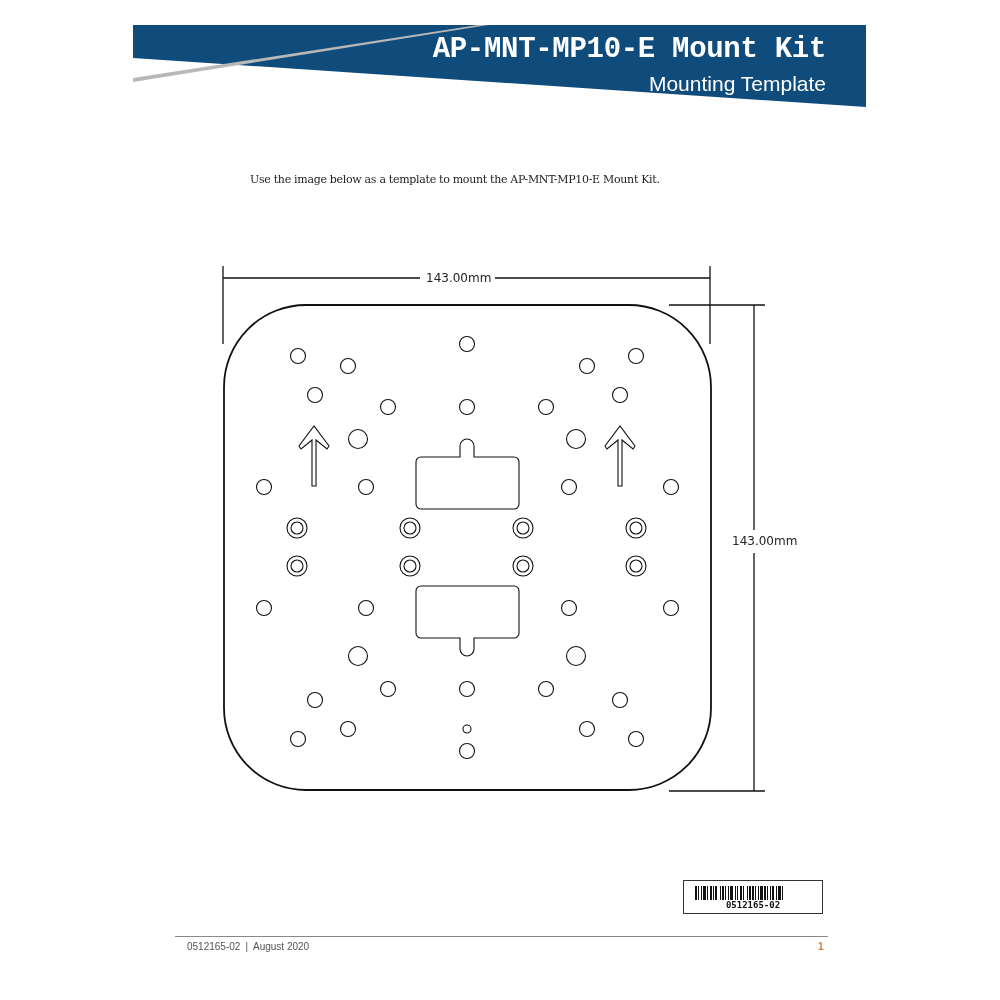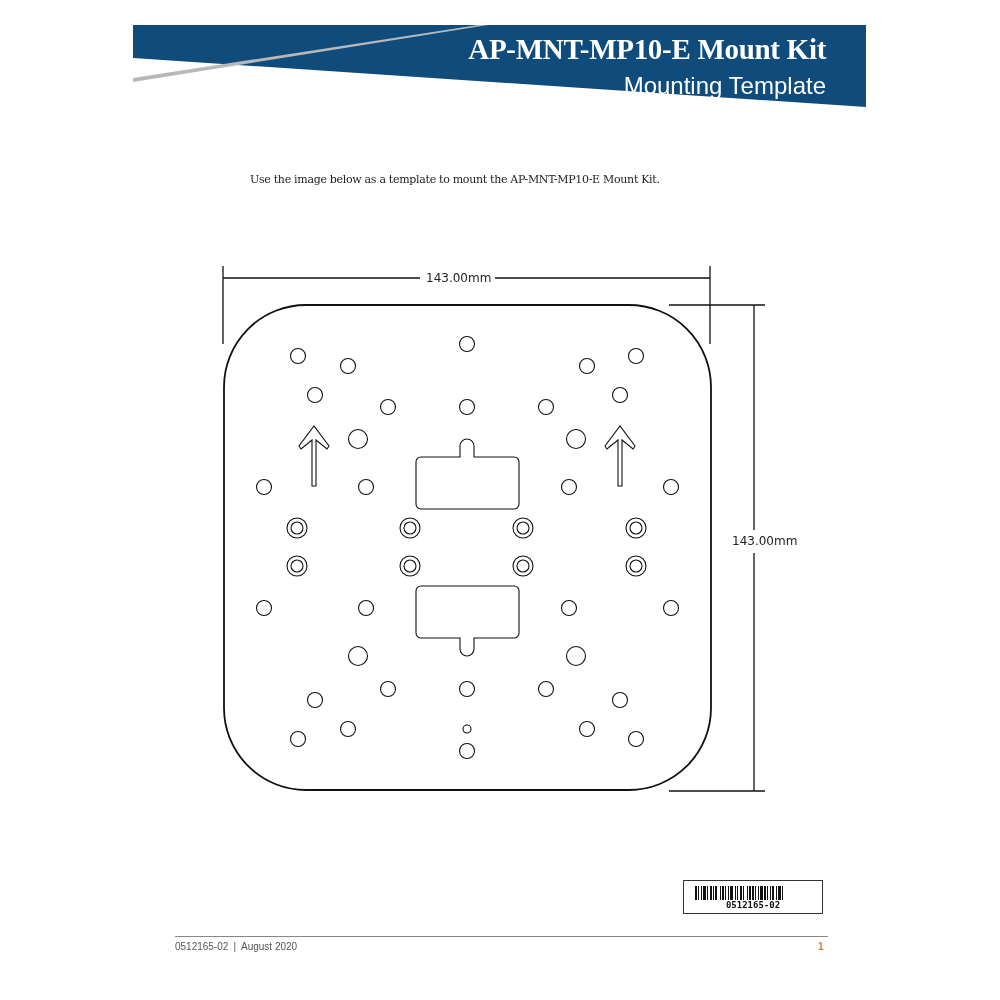"AP-MNT-MP10-E Mount Kit" .title { font-family: Liberation Serif, serif -> Liberation Mono, monospace }
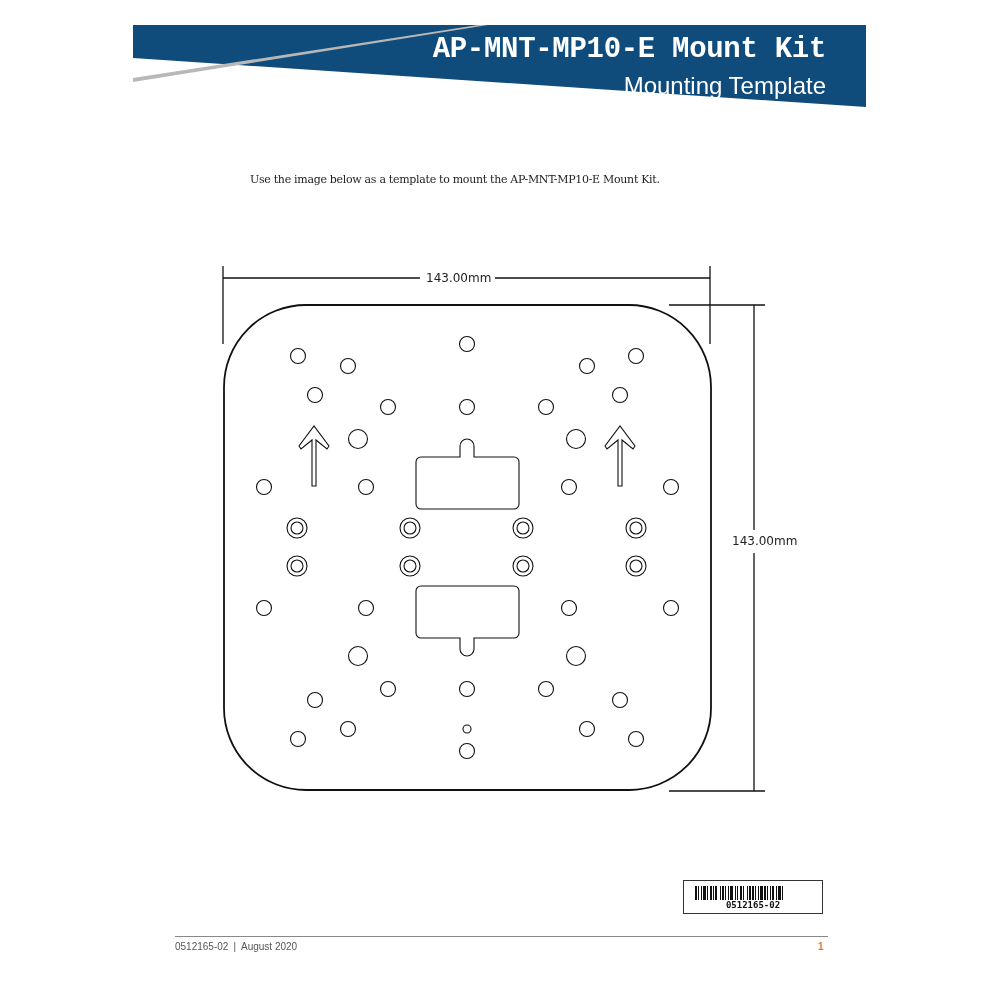"Mounting Template" .subtitle { font-size: 24px -> 21px }
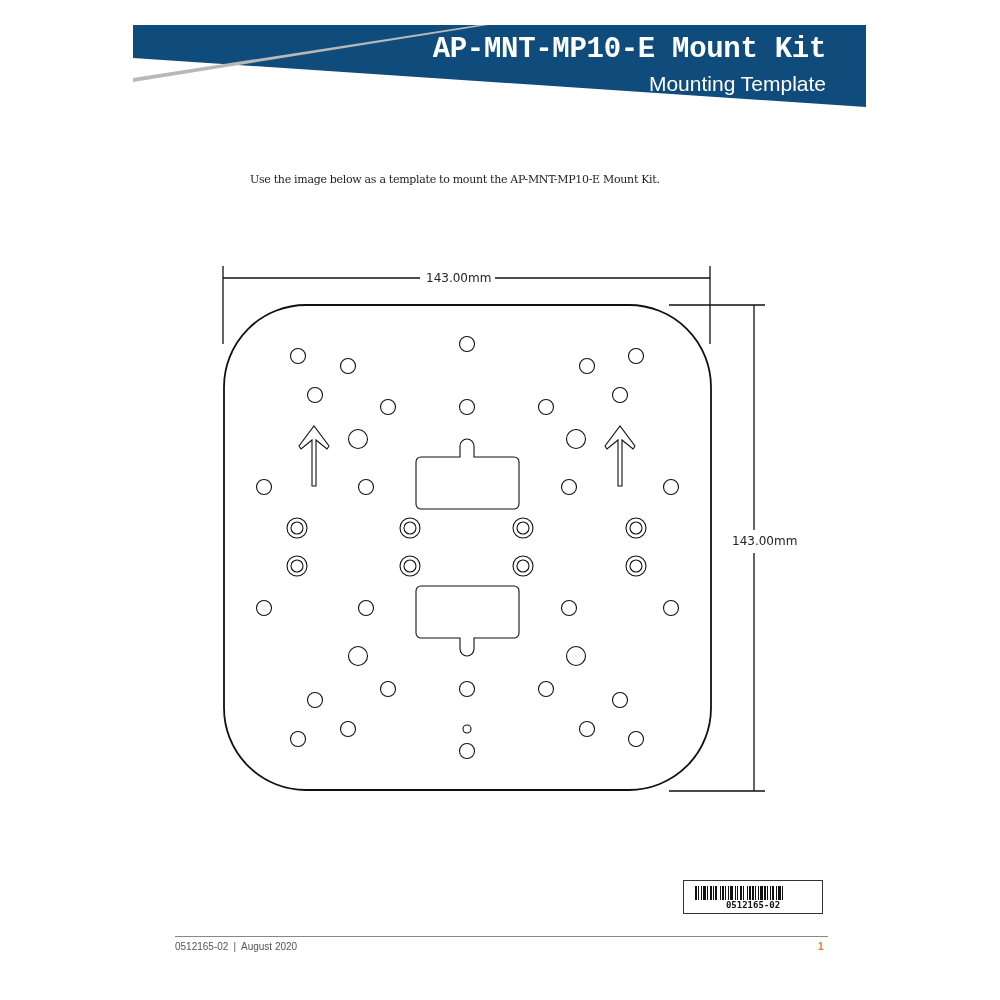"0512165-02 | August 2020" .footer-left { left: 175px -> 187px }
